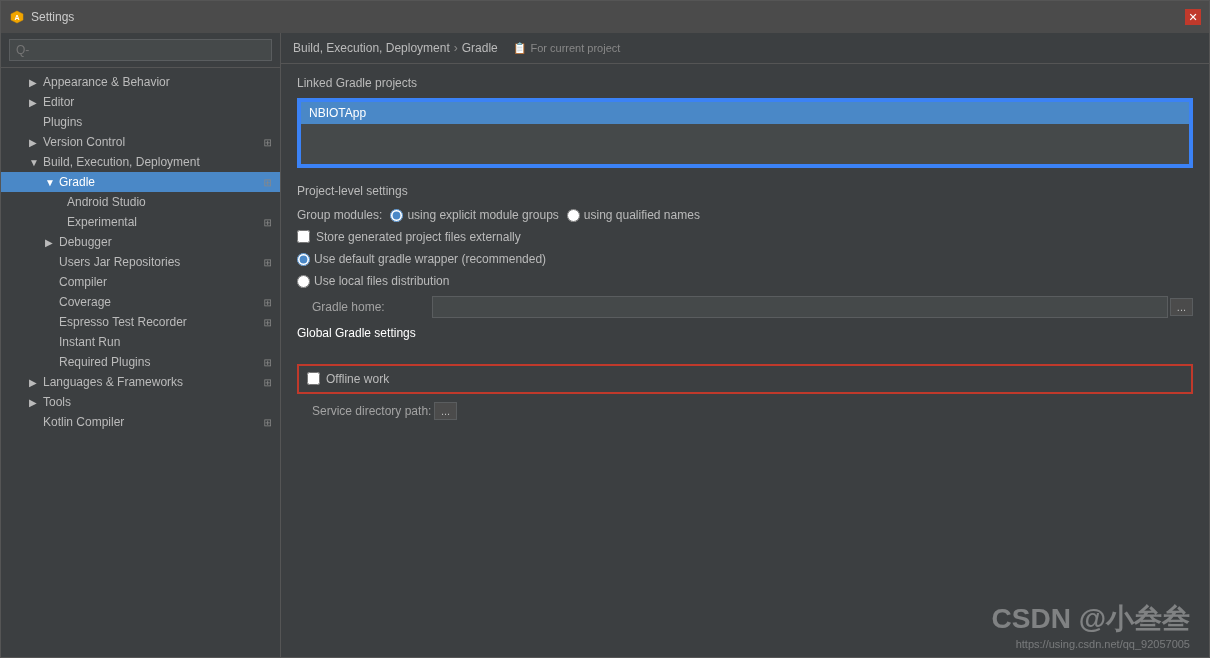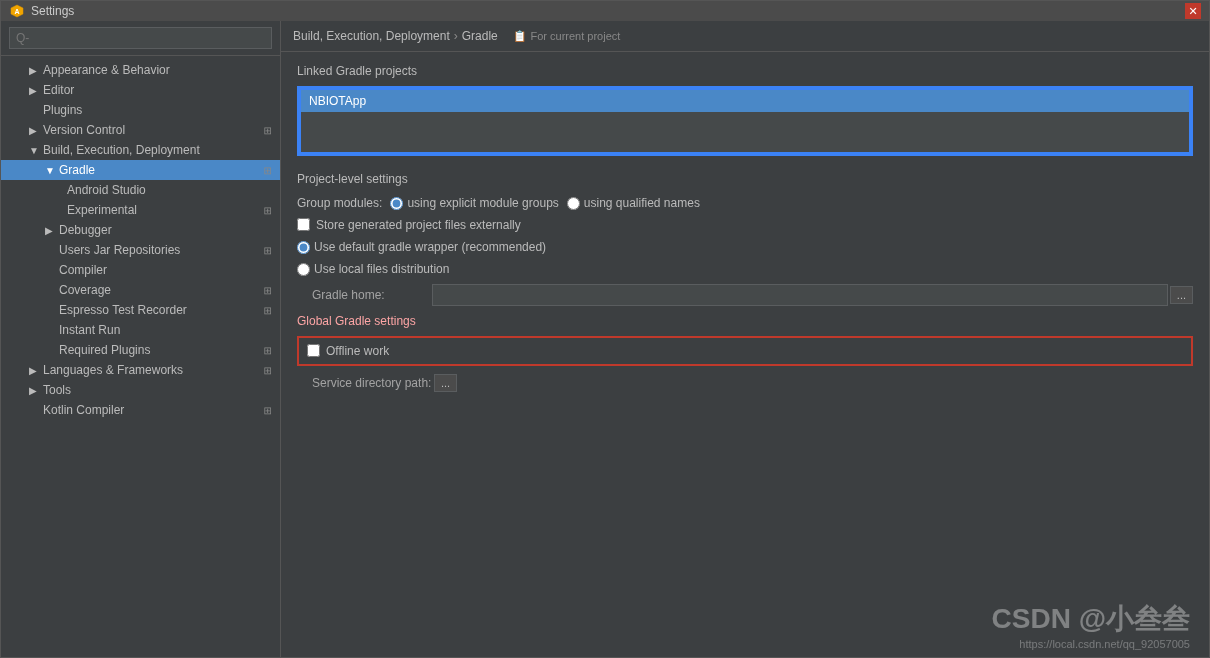"Settings" .title-bar { height: 20px -> 32px }
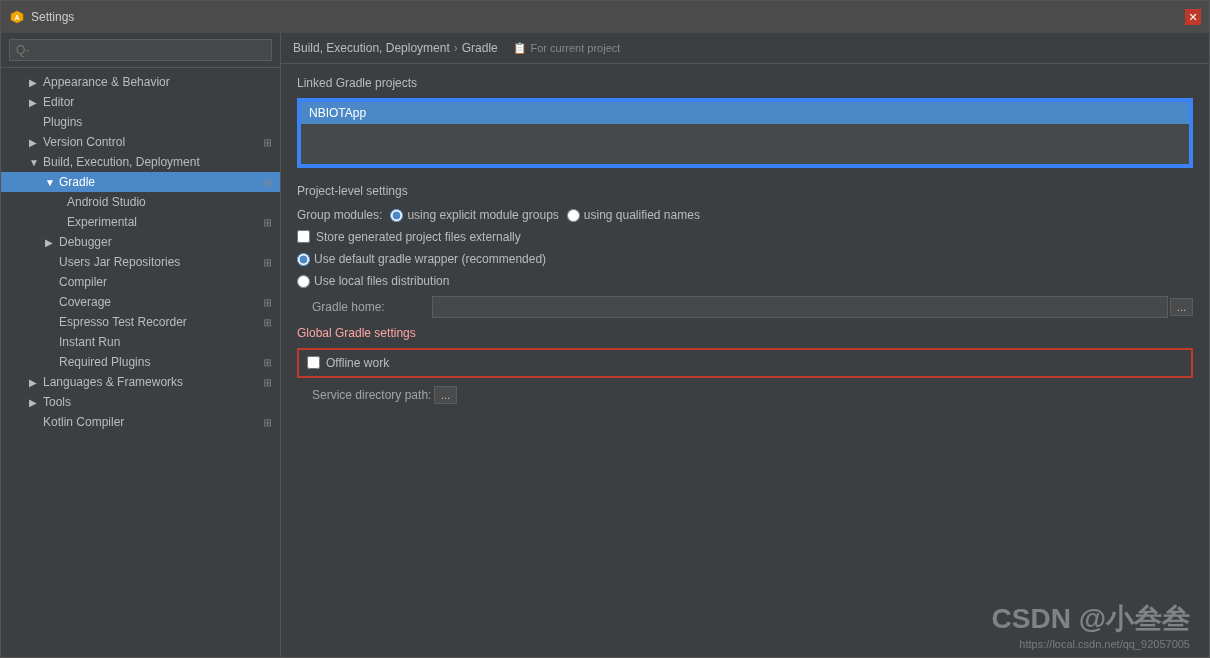"Global Gradle settings" .global-section-title { color: #fca5a5 -> #ffffff; margin-bottom: 8px -> 24px }
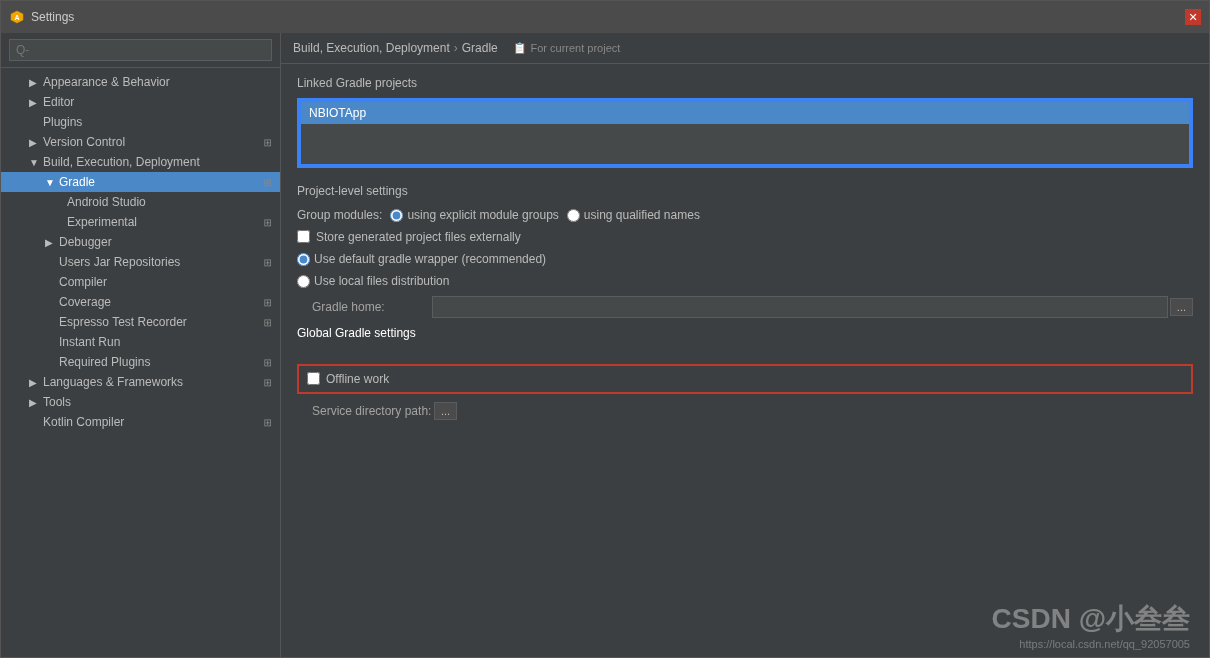"https://local.csdn.net/qq_92057005" div.watermark-url { text: https://local.csdn.net/qq -> https://using.csdn.net/qq }
